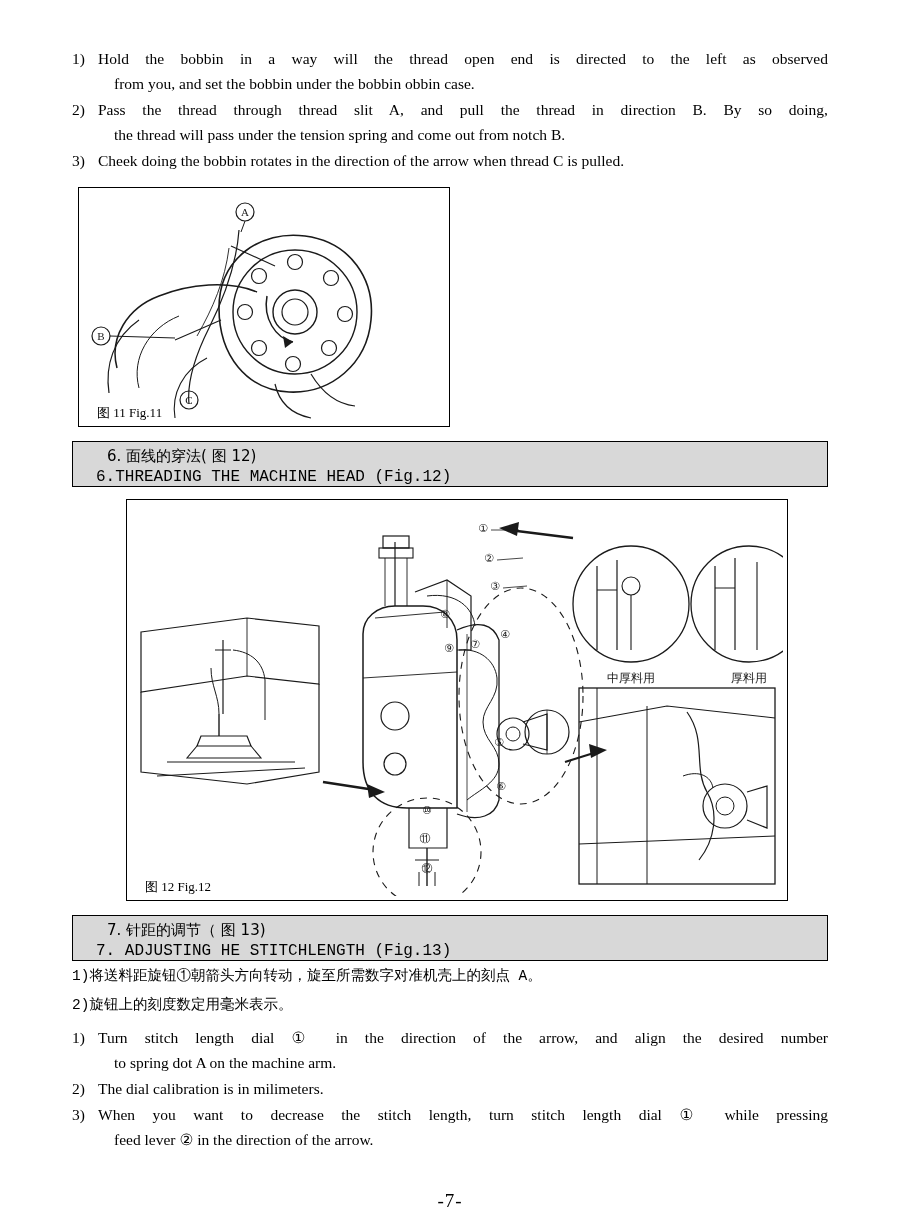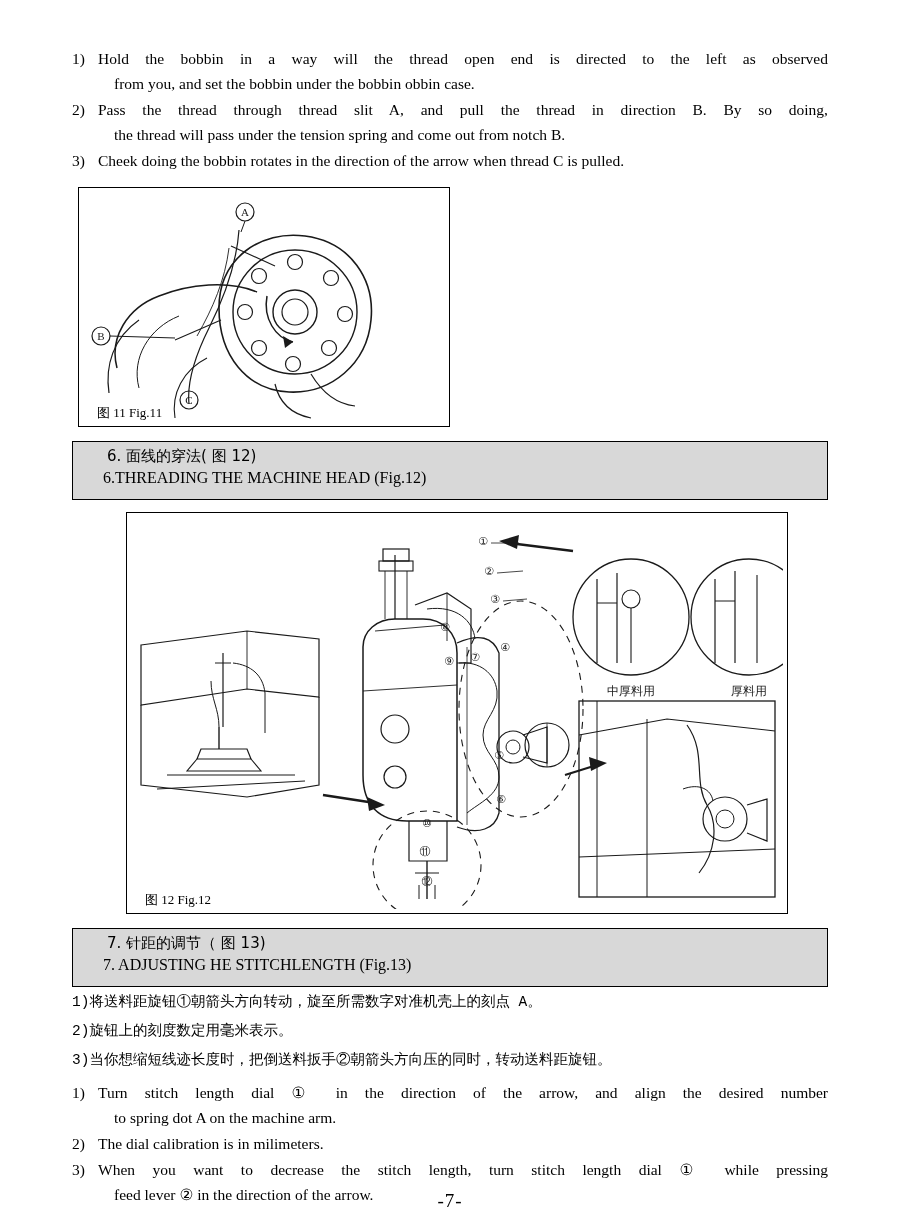"6. 面线的穿法( 图 12)" .section-bar { height: 59px -> 46px }
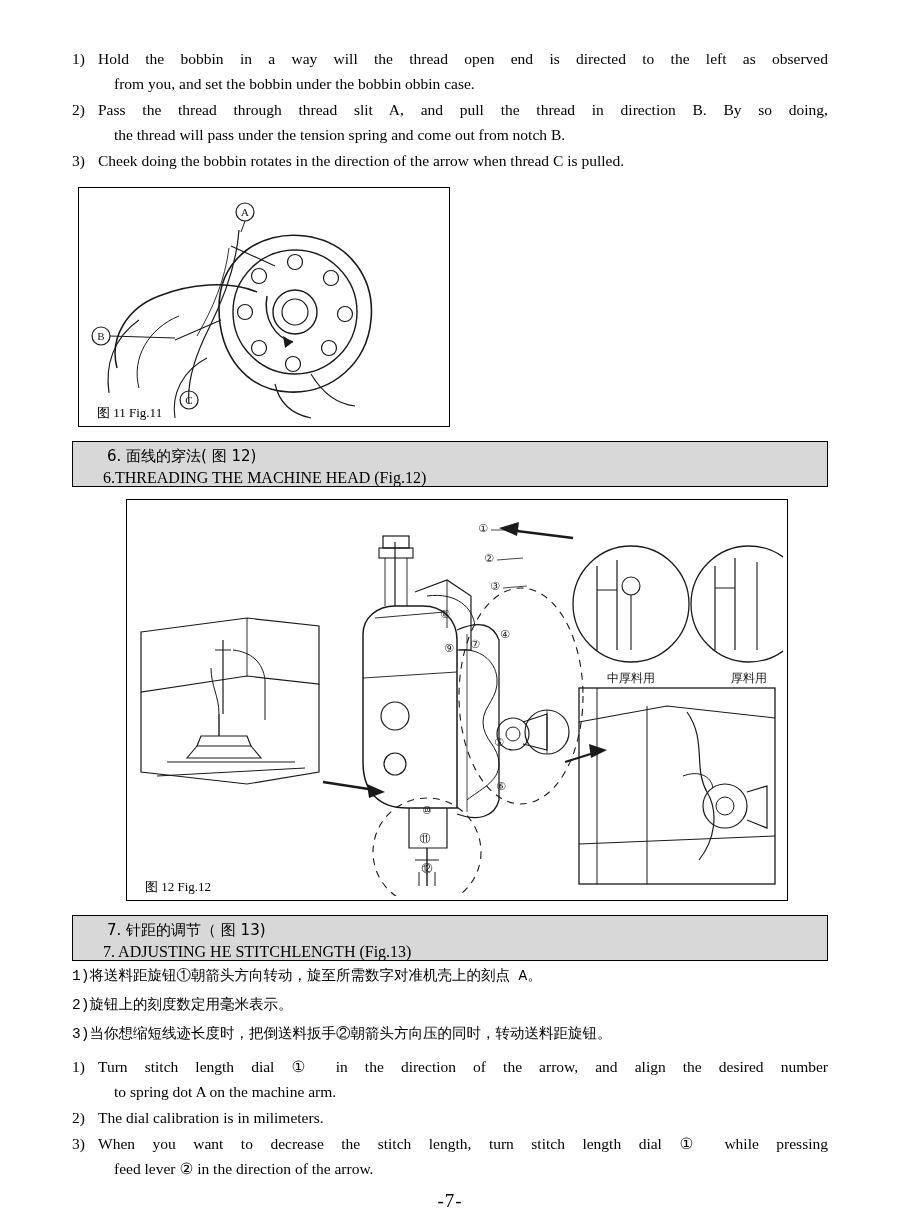"6.THREADING THE MACHINE HEAD (Fig.12)" .section-bar .en { font-family: Liberation Serif, serif -> Liberation Mono, monospace; padding-left: 30px -> 23px }
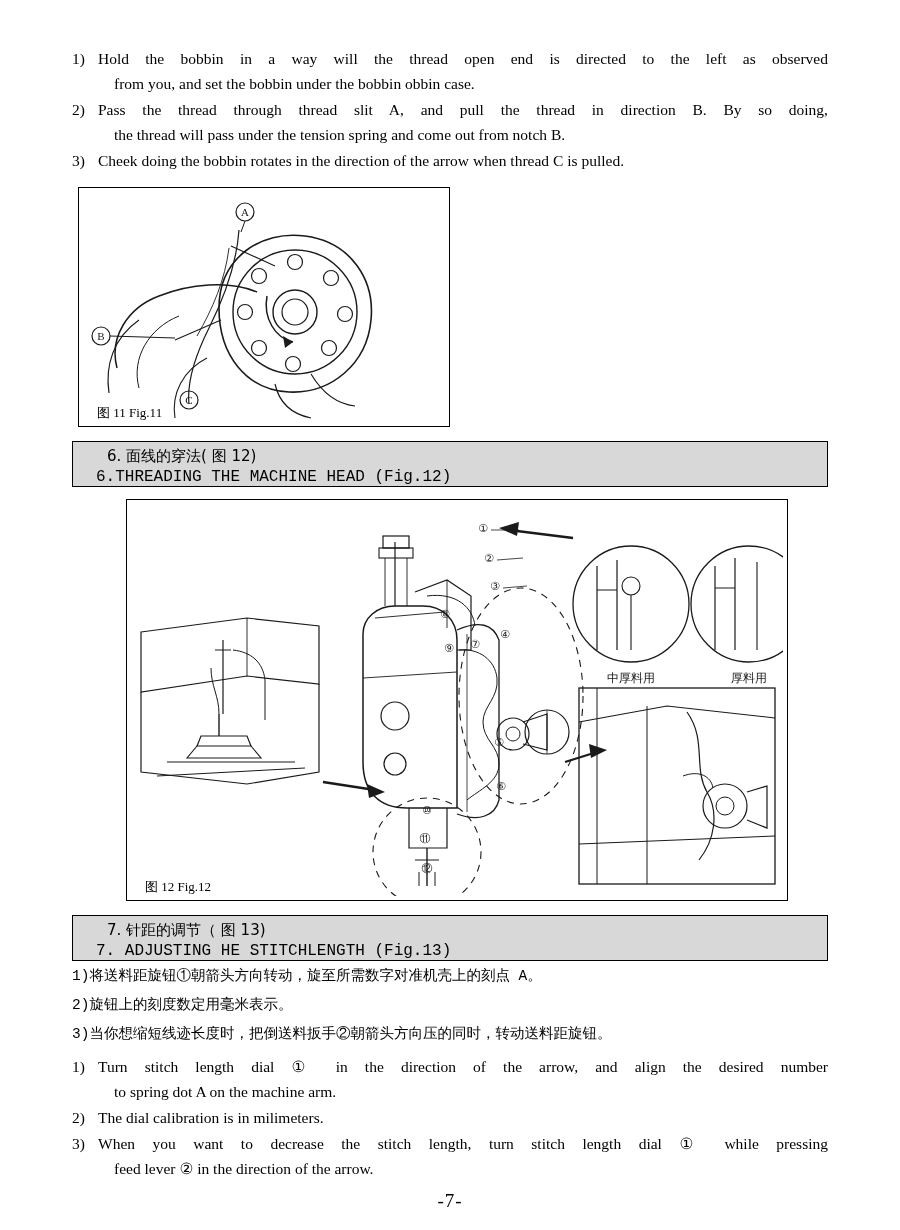"3)当你想缩短线迹长度时，把倒送料扳手②朝箭头方向压的同时，转动送料距旋钮。" div.cn-para { html: <div>3)当你想缩短线迹长度时，把倒送料扳手②朝箭头方向压的同时，转动送料距旋钮。</div> -> none }
